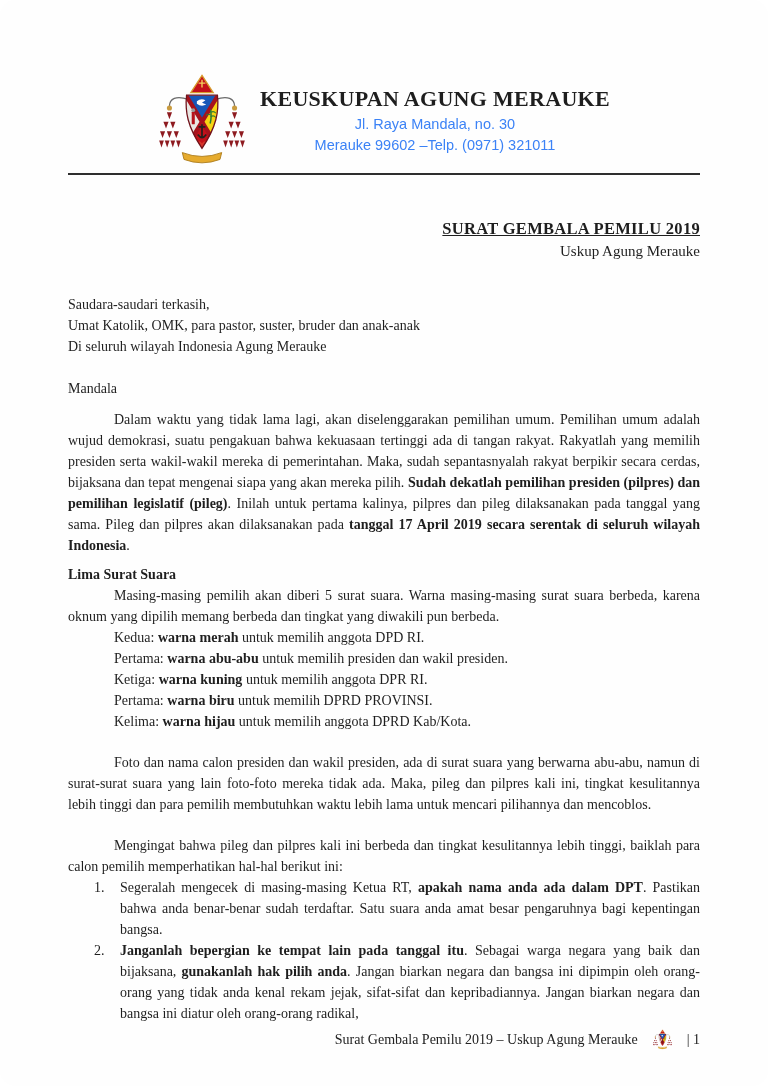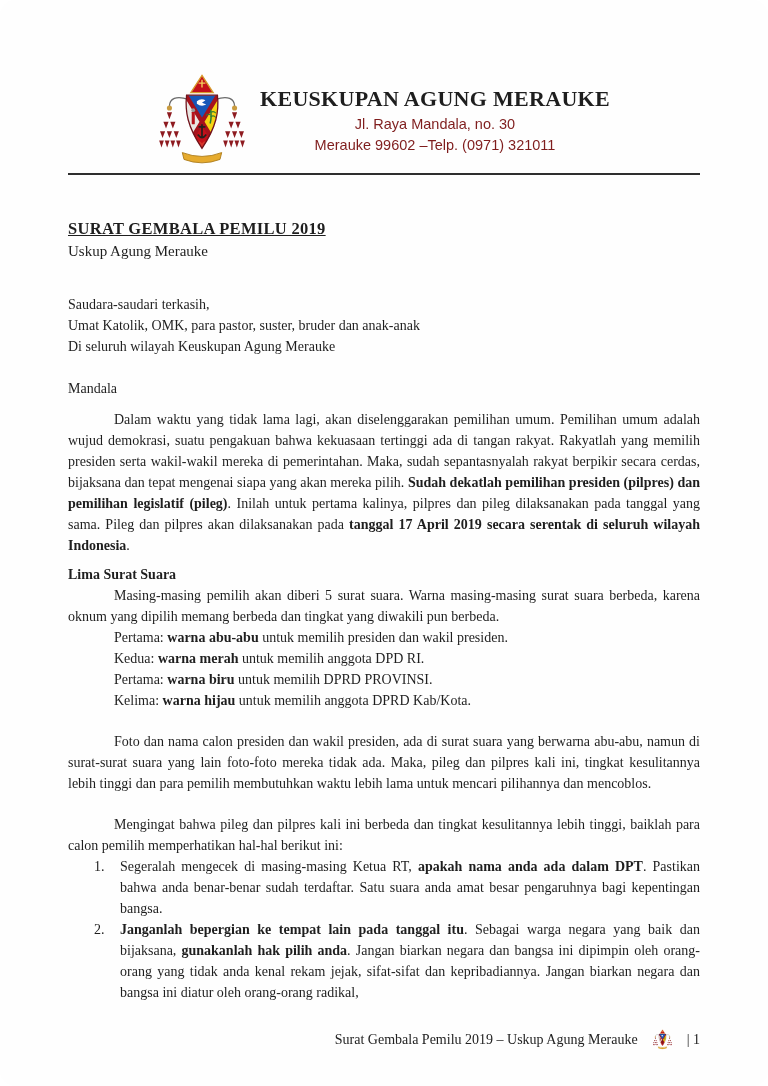"Jl. Raya Mandala, no. 30" .addr { color: #7f1d1d -> #3b82f6 }
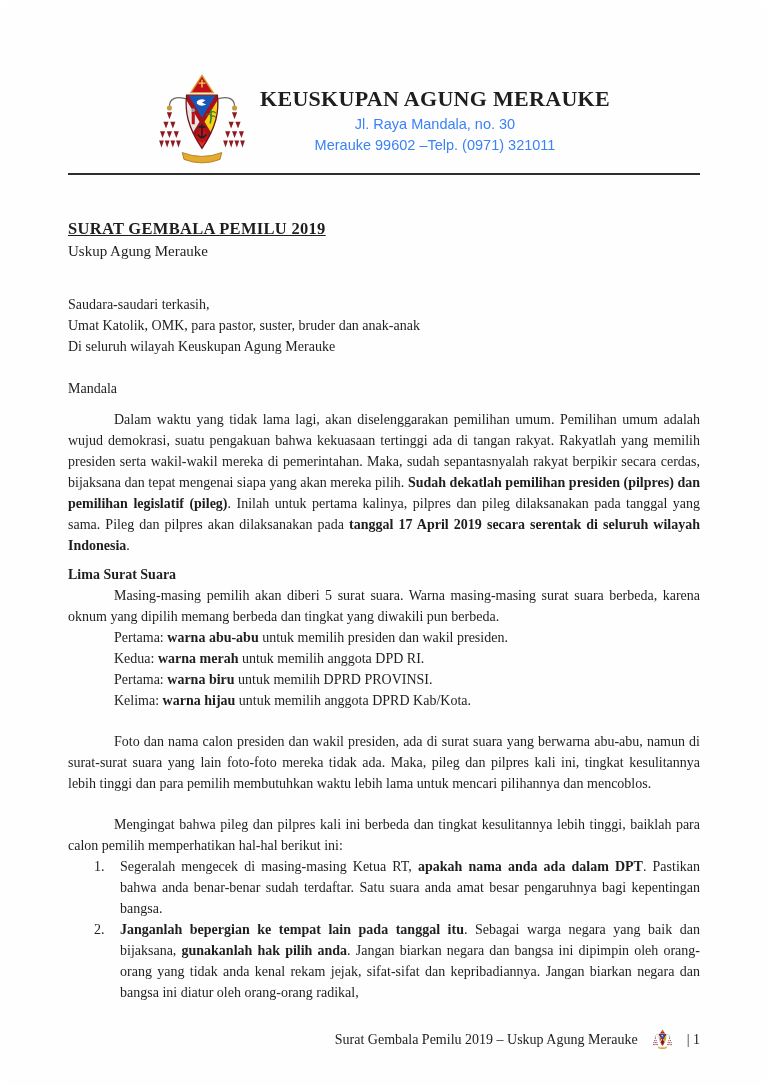"SURAT GEMBALA PEMILU 2019" .title-block { text-align: left -> right }
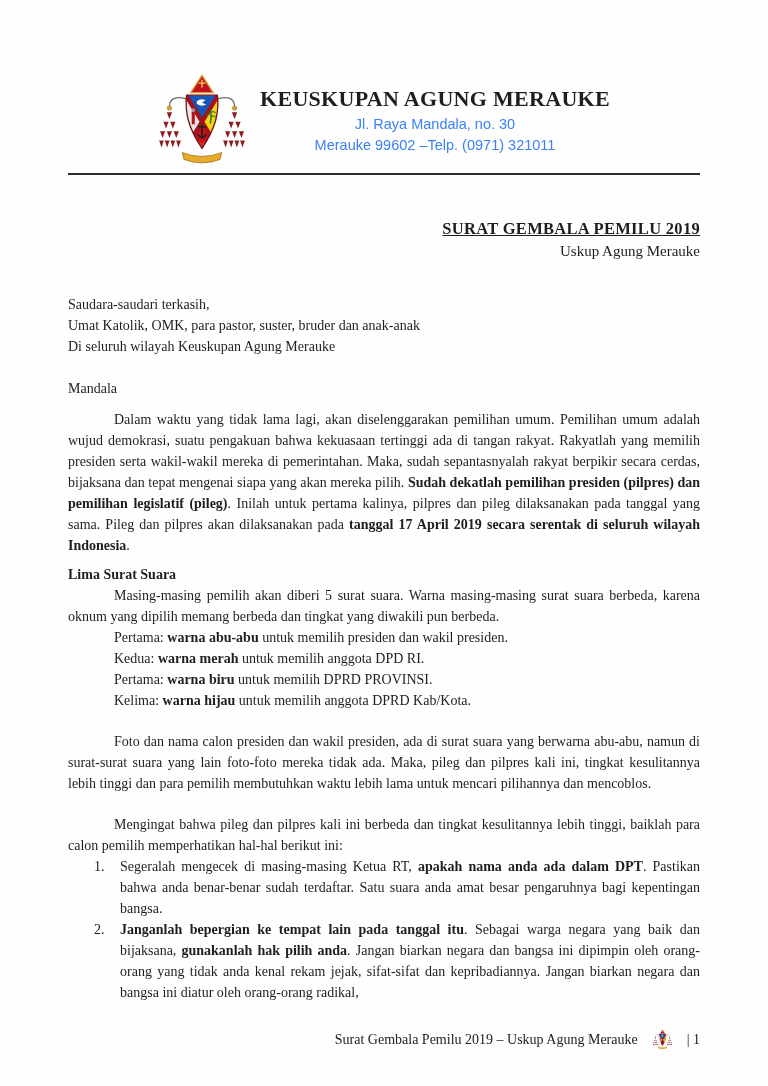"Di seluruh wilayah Keuskupan Agung" div { text: Keuskupan -> Indonesia }
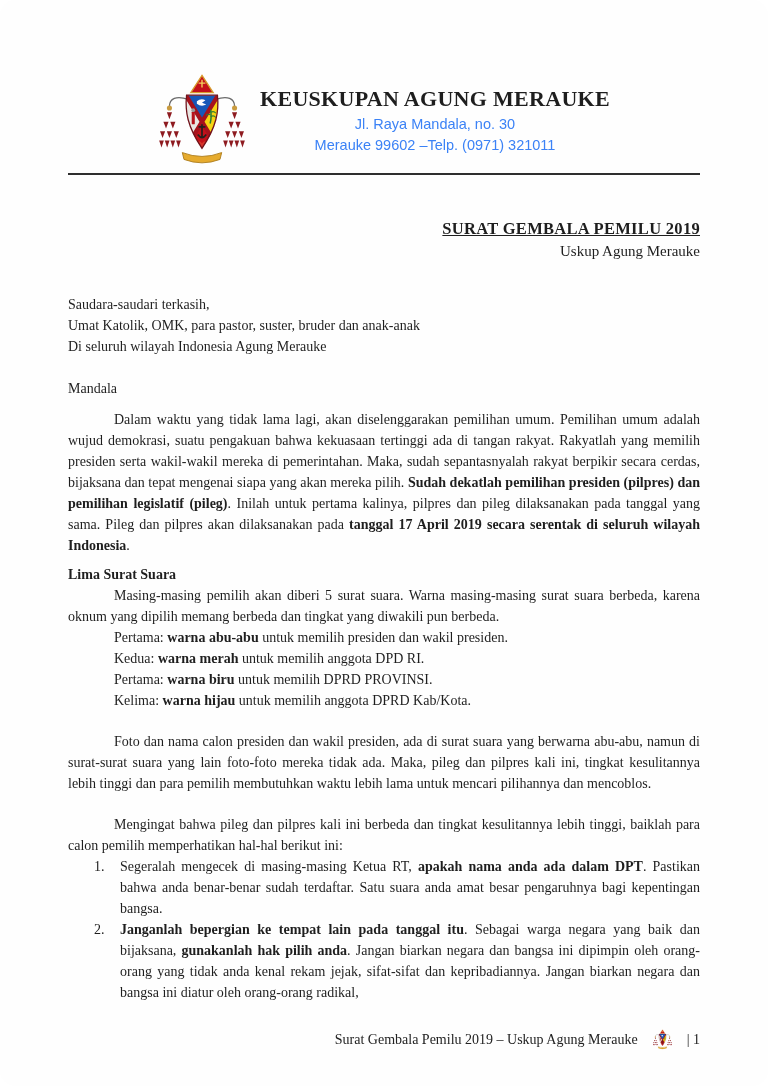"Pertama: warna abu-abu untuk memilih" div.ballot-item { order: before "Kedua: warna merah untuk memilih" -> after "Kedua: warna merah untuk memilih" }
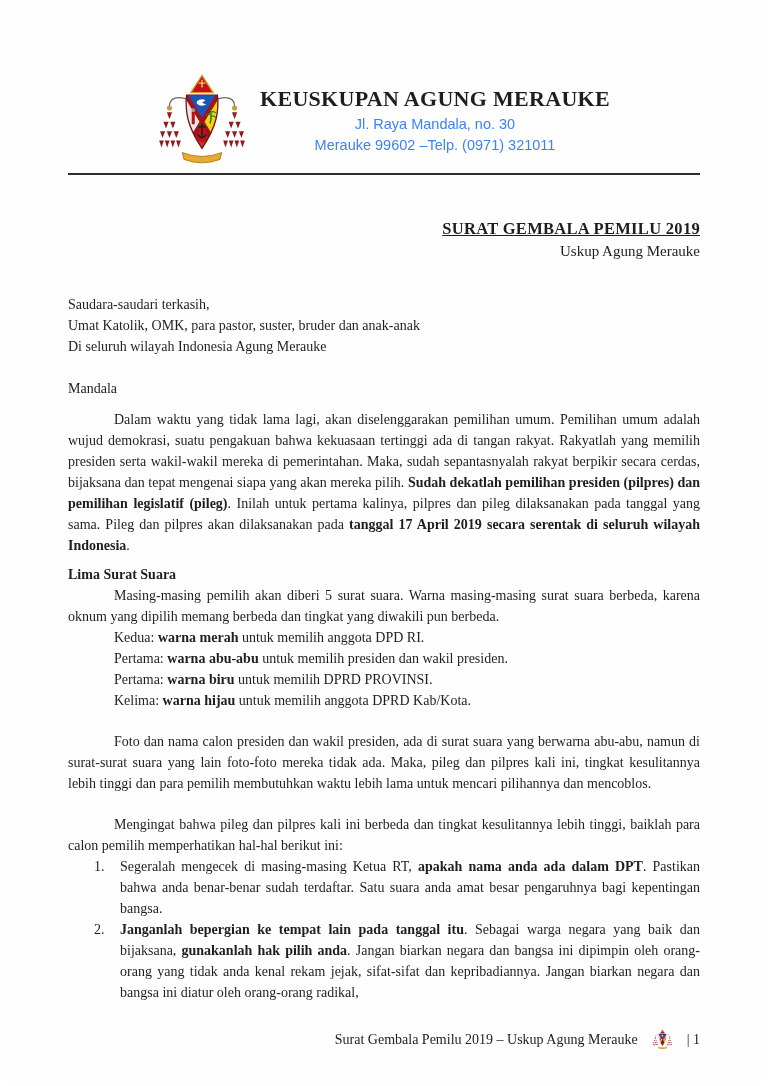"Ketiga: warna kuning untuk memilih" div.ballot-item { html: none -> <div><span>Ketiga: </span><span>warna kuning</span><span> untuk memilih anggota DPR RI.</span></div> }
